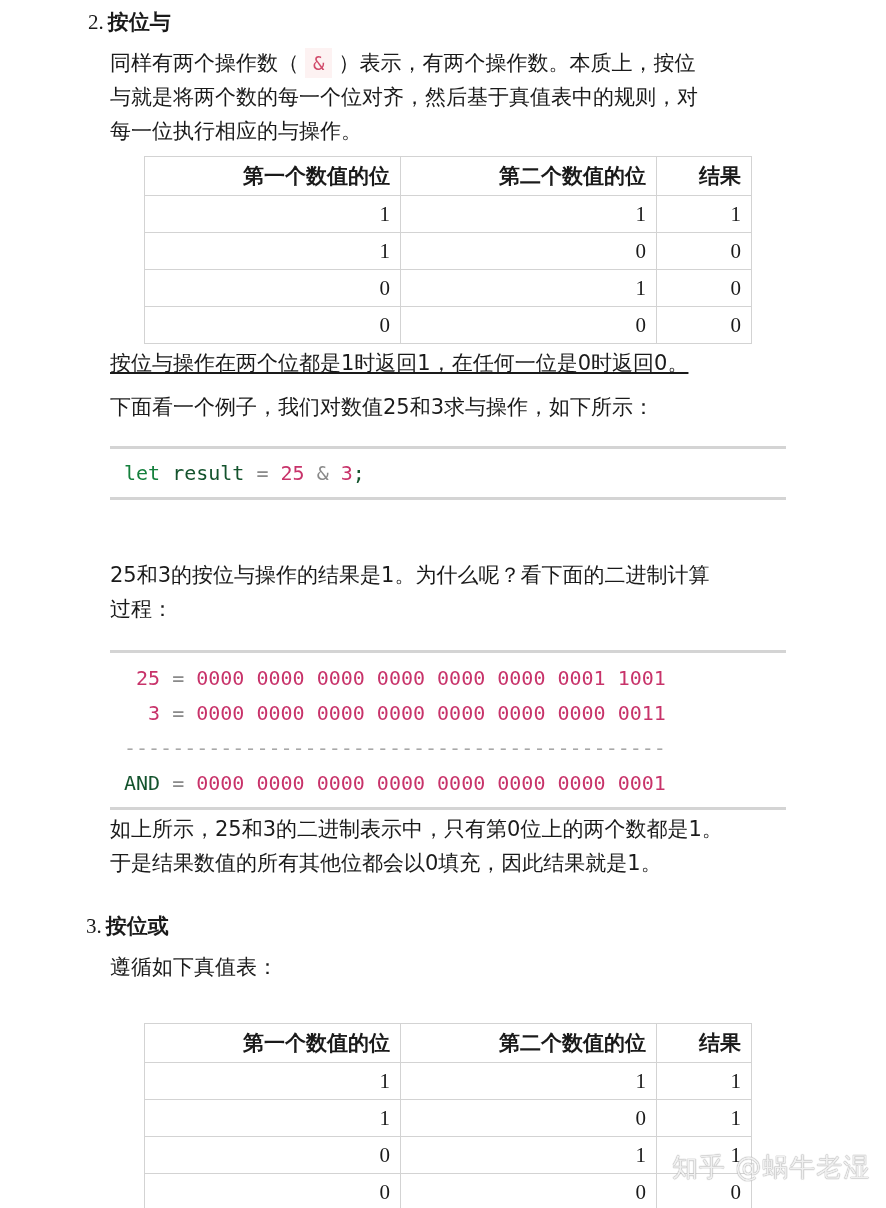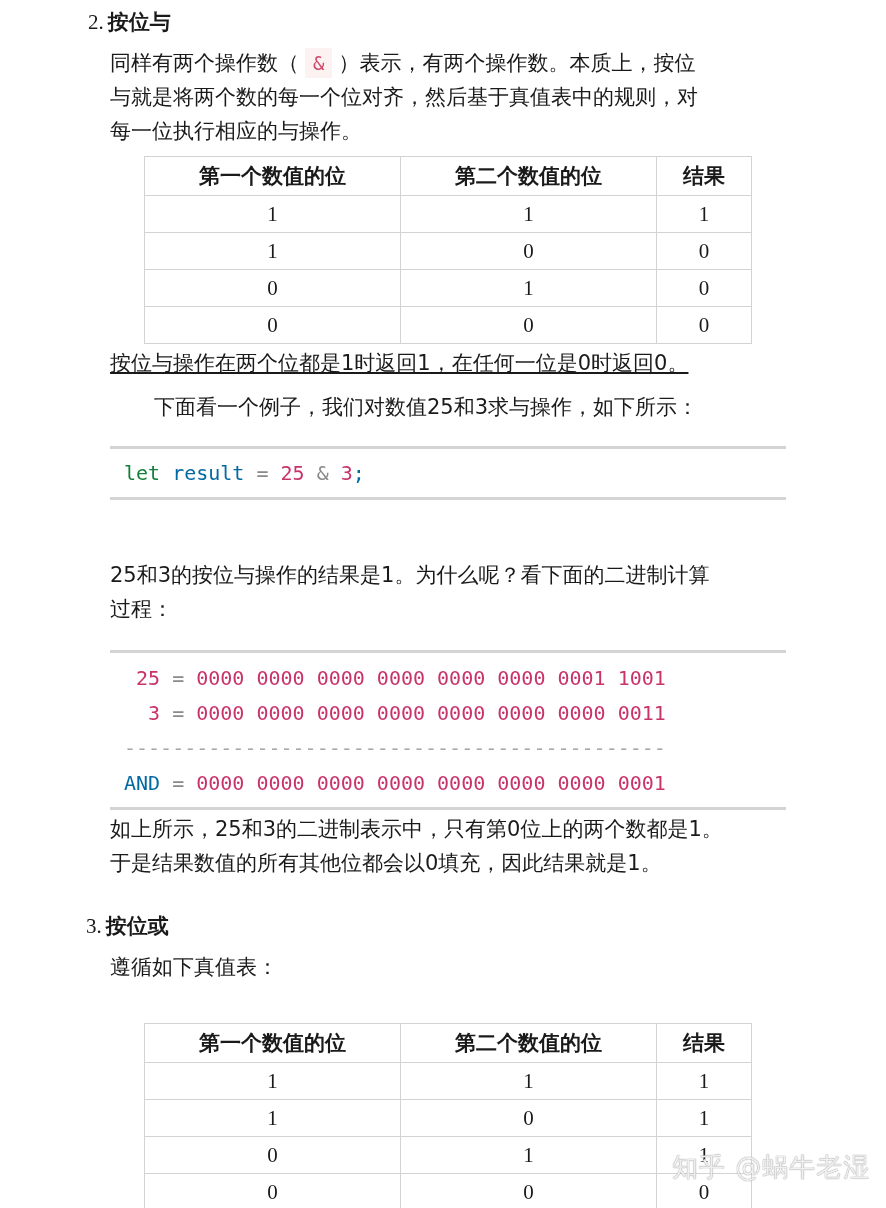"第一个数值的位" table.tt td, table.tt th { text-align: center -> right }
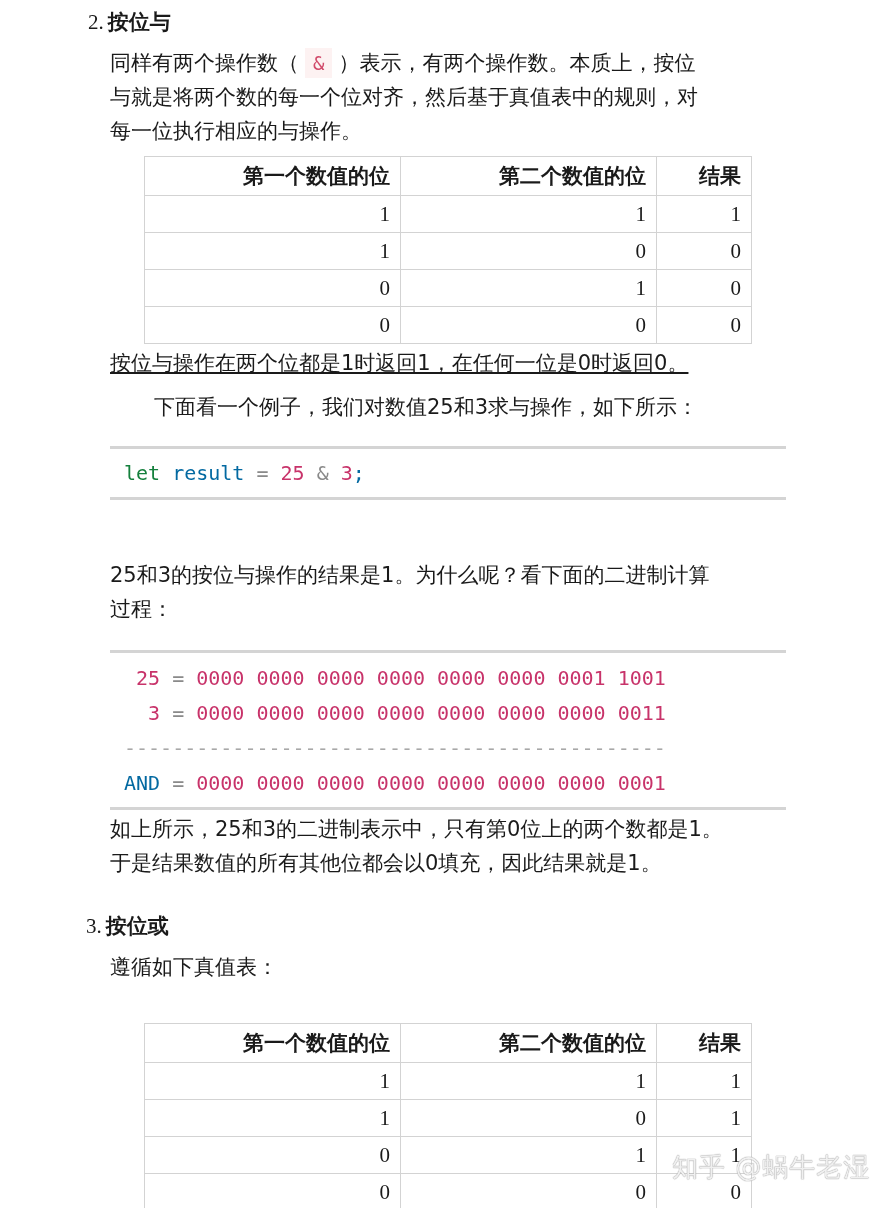"下面看一个例子，我们对数值25和3求与操作，如下所示：" div.abs { margin-left: 44px -> none }
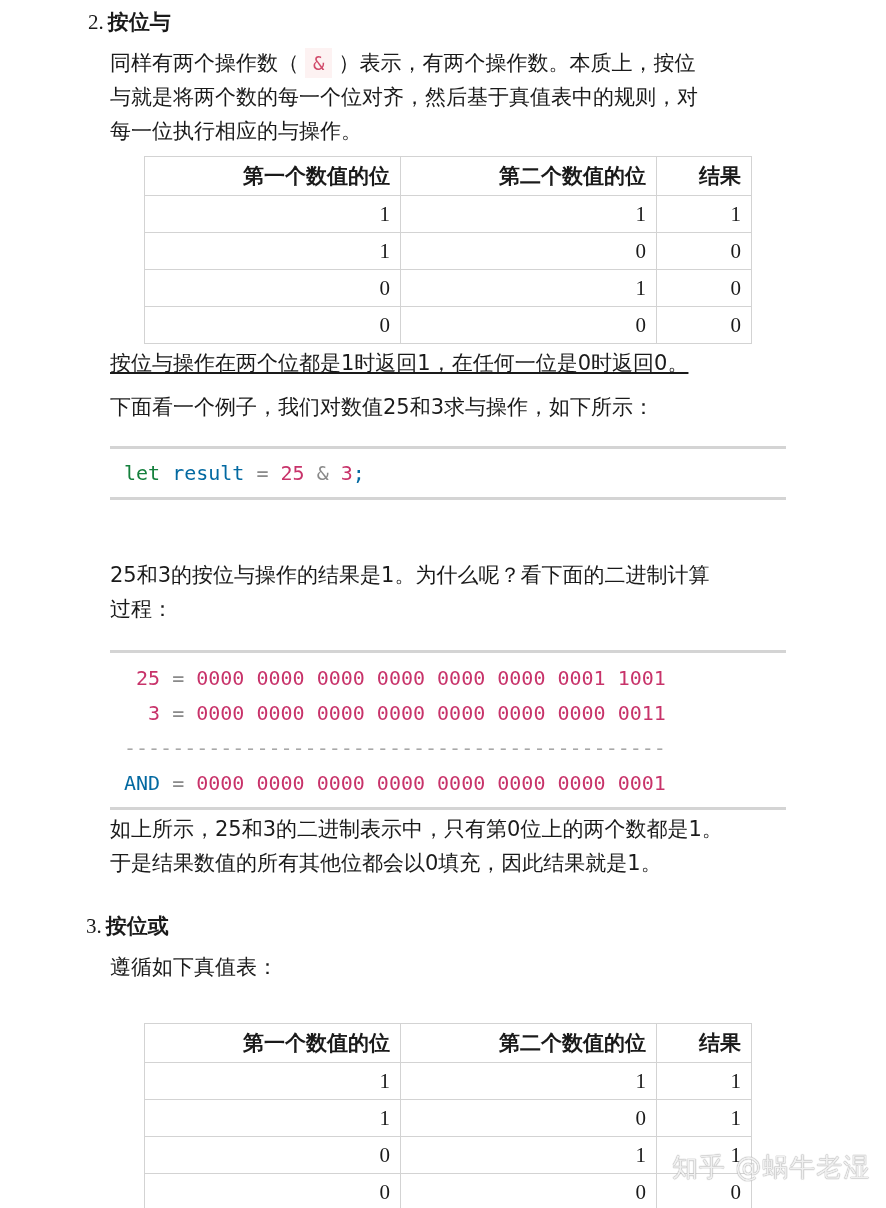"result" .pl { color: #0369a1 -> #14532d }
